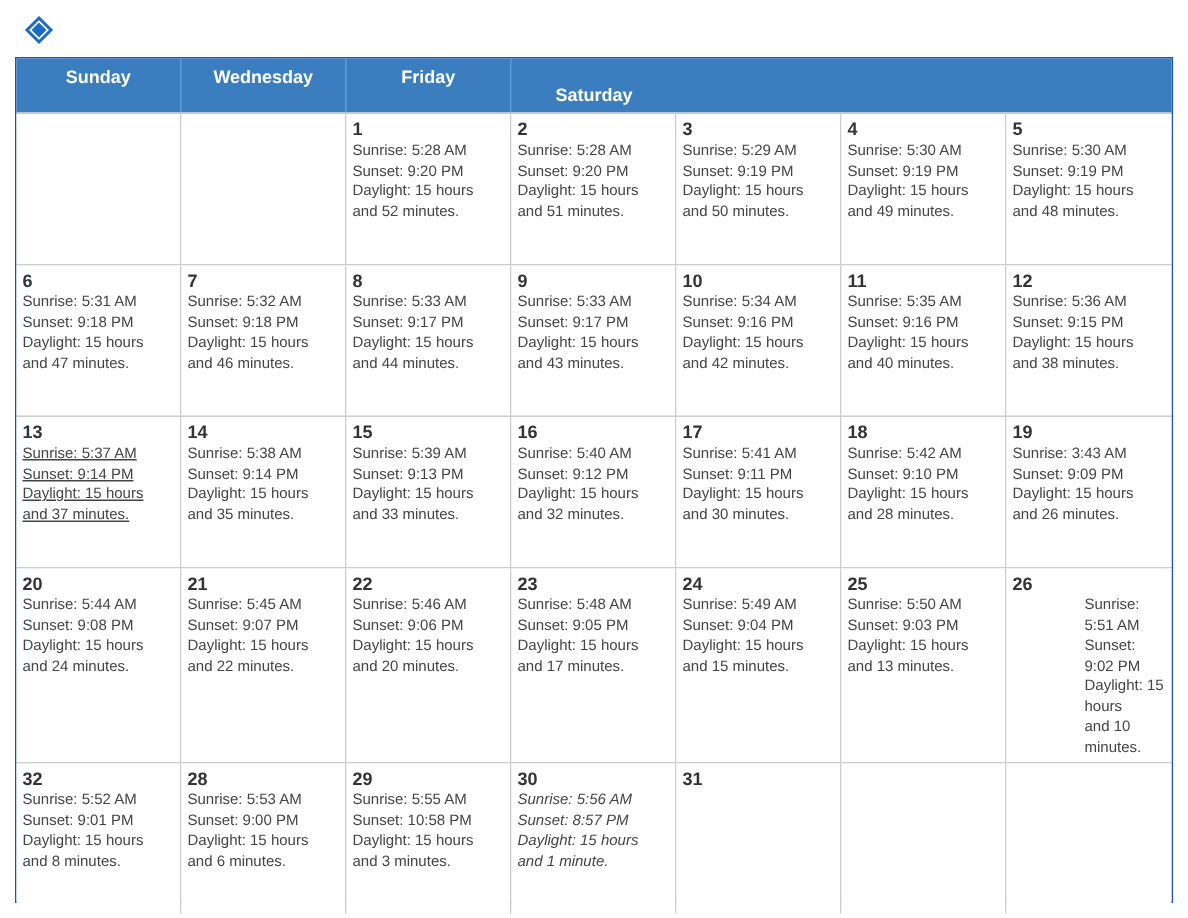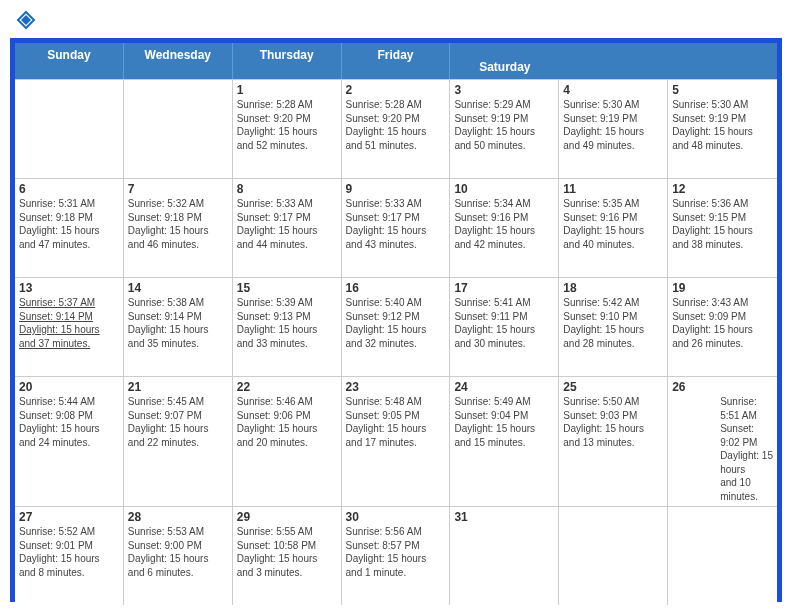"Sunday" .calendar { border: 5px solid #1d4ed8 -> 1px solid #1d4ed8 }
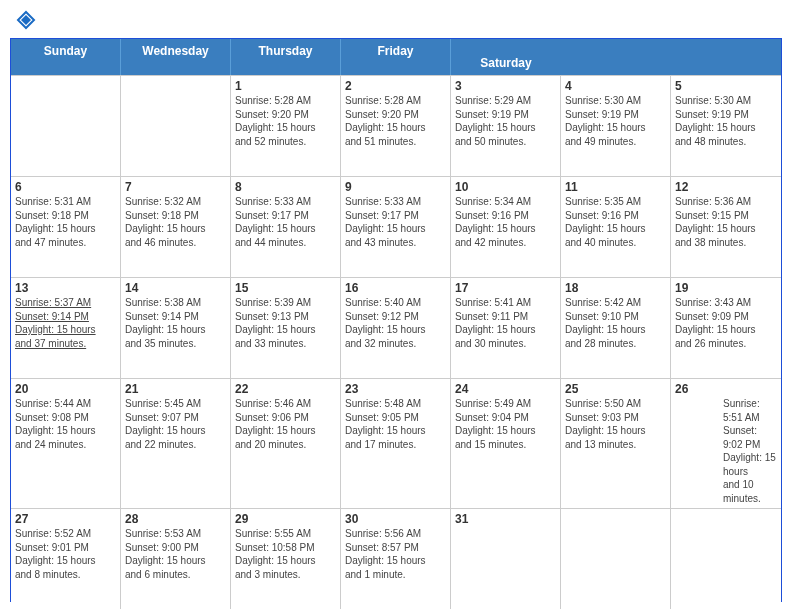"Thursday" div.cal-header-cell { html: <div>Thursday</div> -> none }
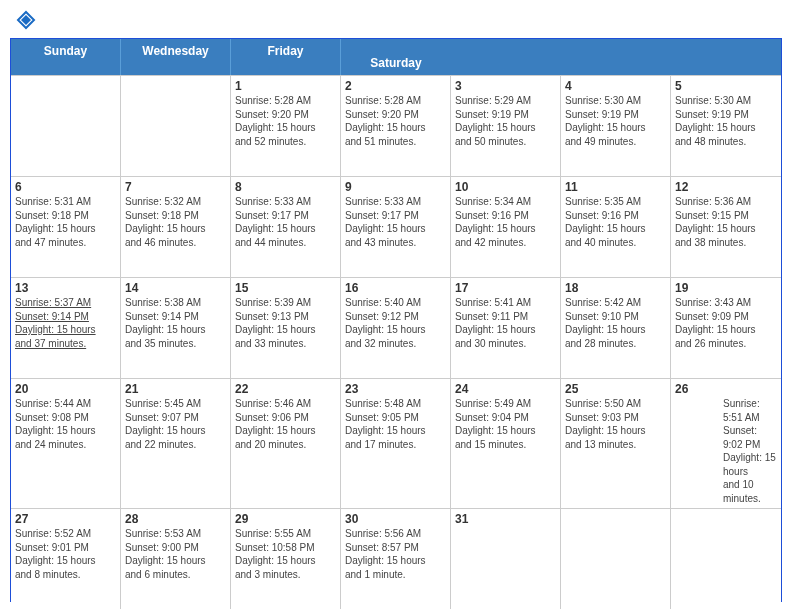"27" span.day-num { text: 27 -> 32 }
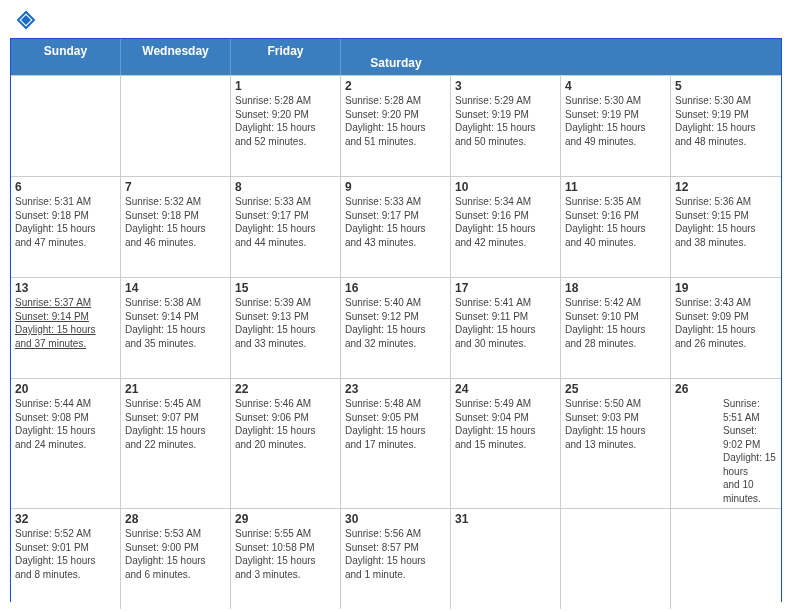"Sunrise: 5:56 AM" div.cell-text { font-style: none -> italic }
